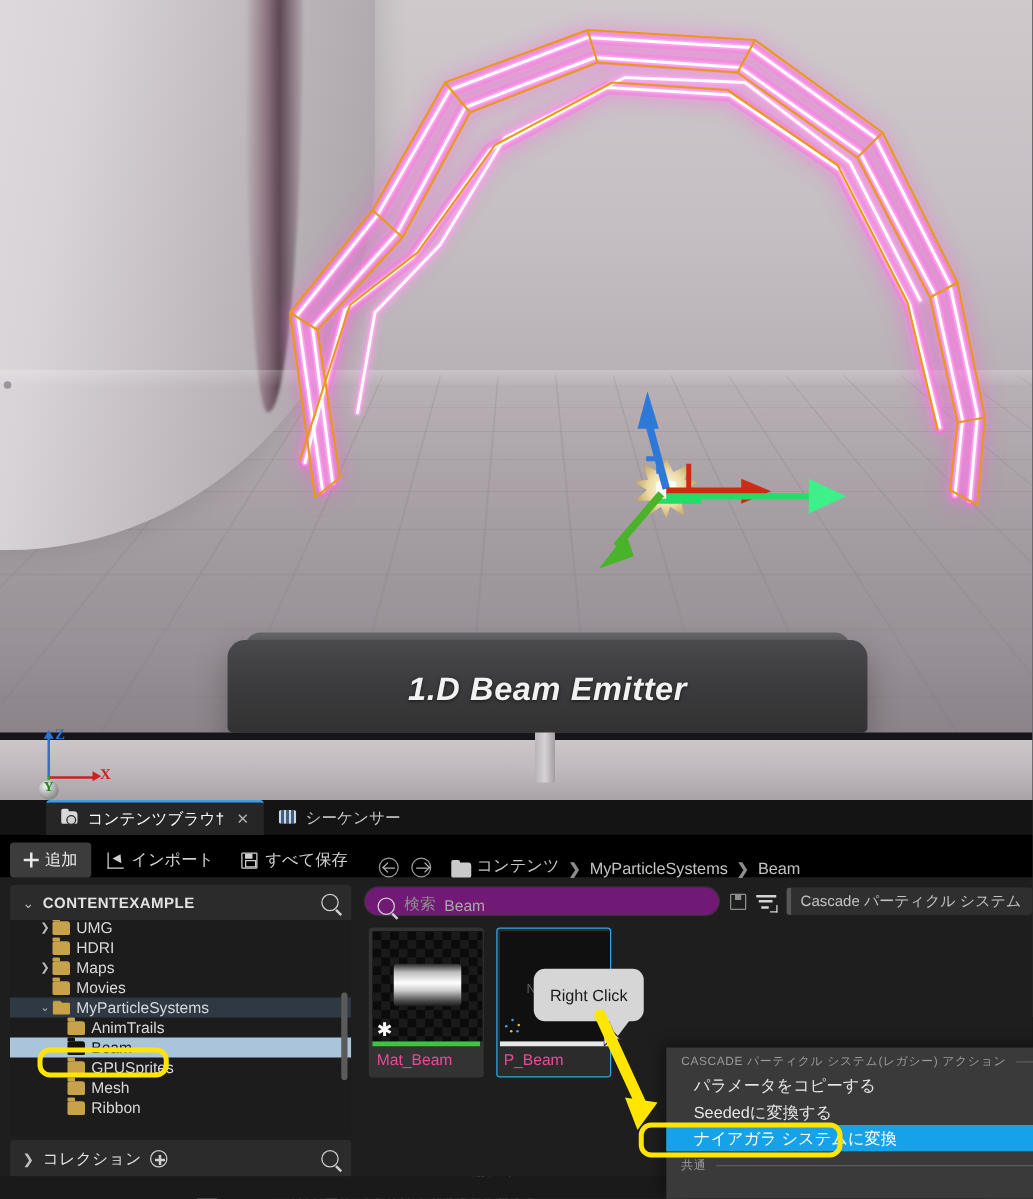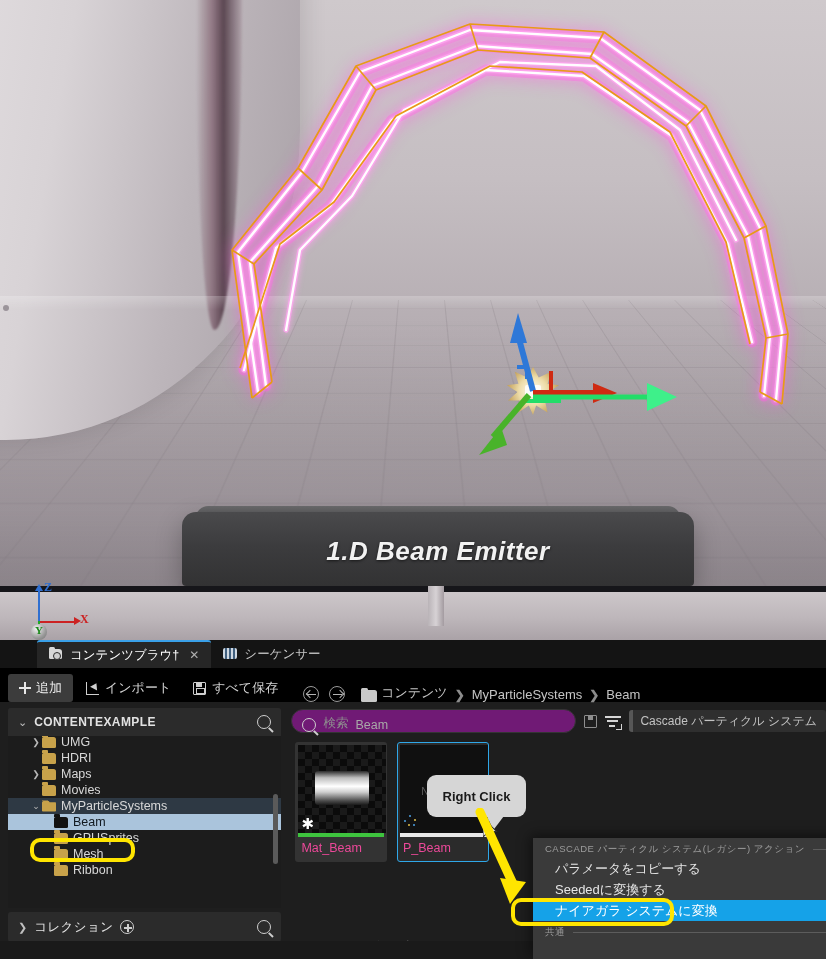"Right Click" .callout { font-weight: bold -> normal; width: 99px -> 88px }
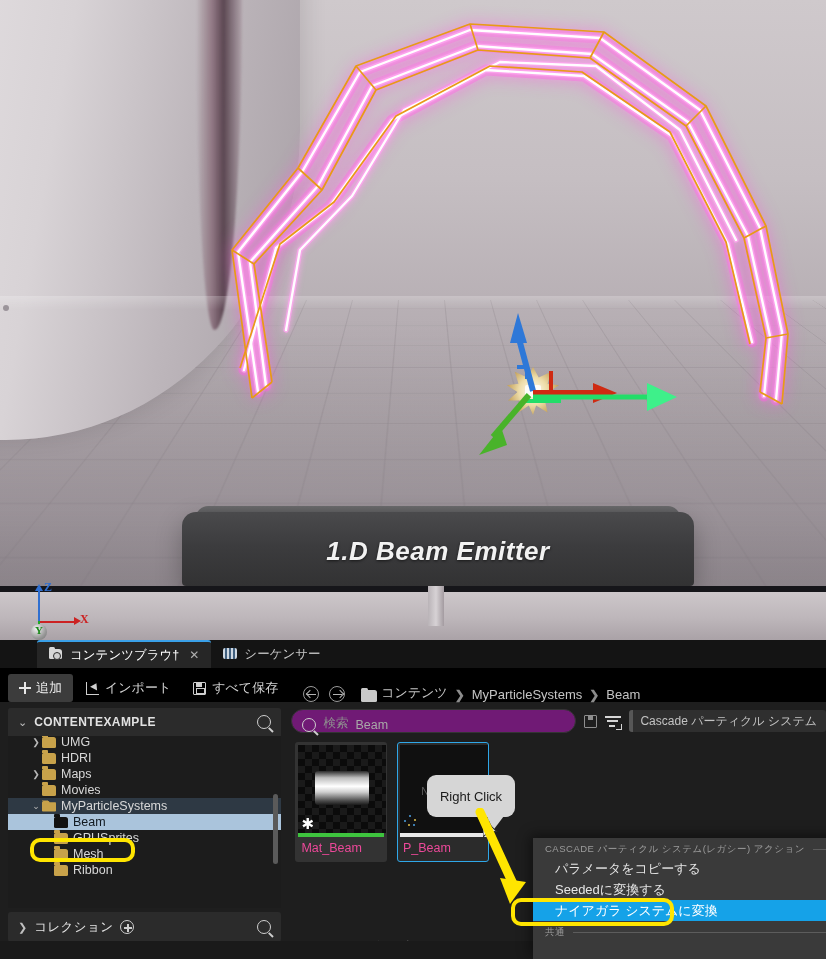"AnimTrails" div.trow { html: none -> <div> <span></span> <span>AnimTrails</span> </div> }
